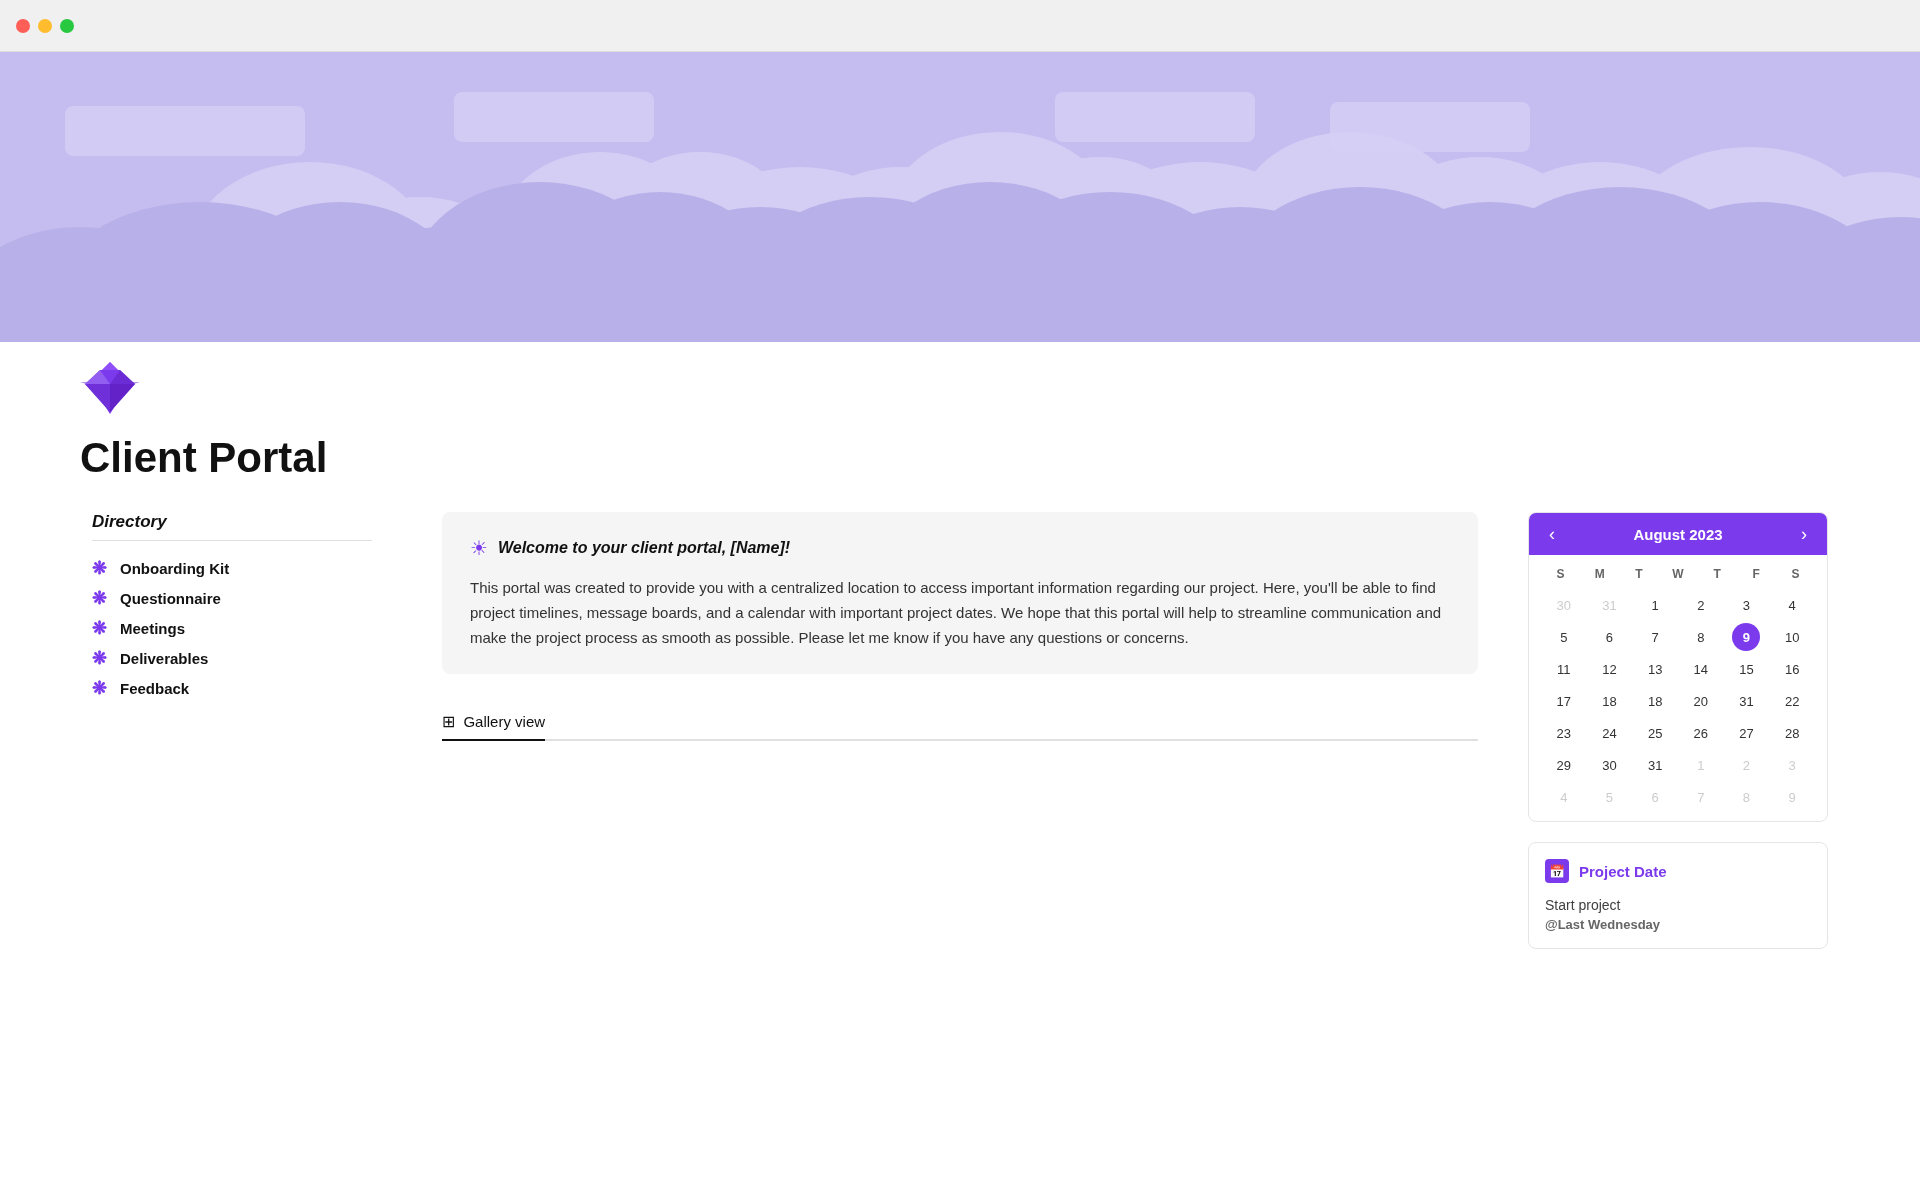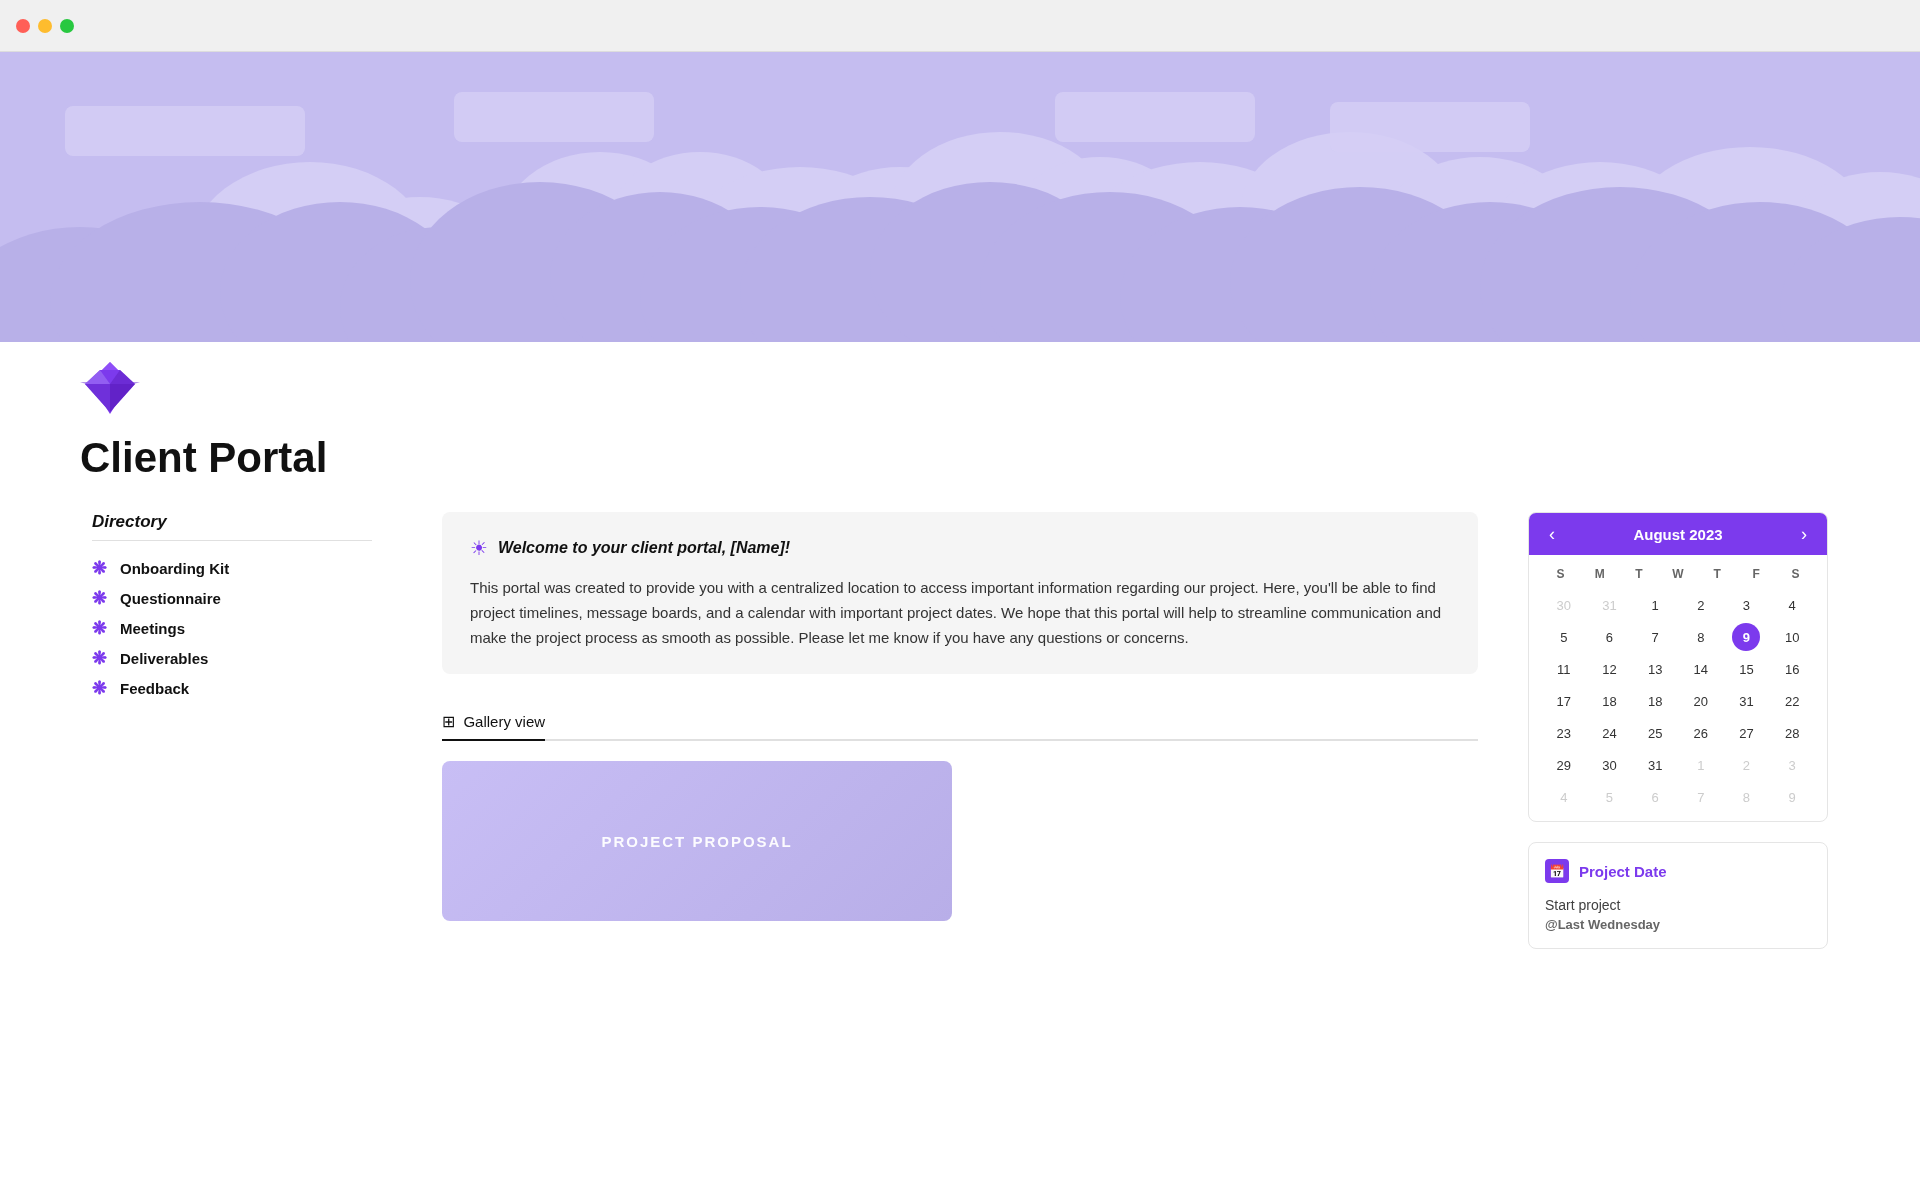"PROJECT PROPOSAL" div.gallery-card { html: <div> <span>PROJECT PROPOSAL</span> </div> -> none }
